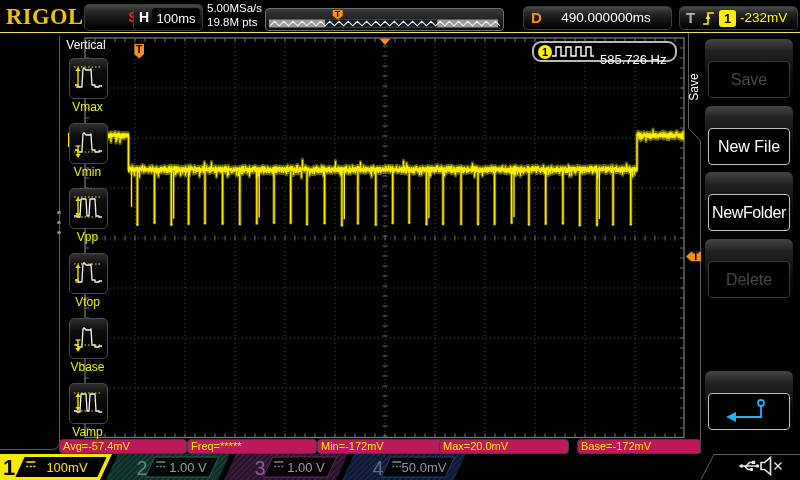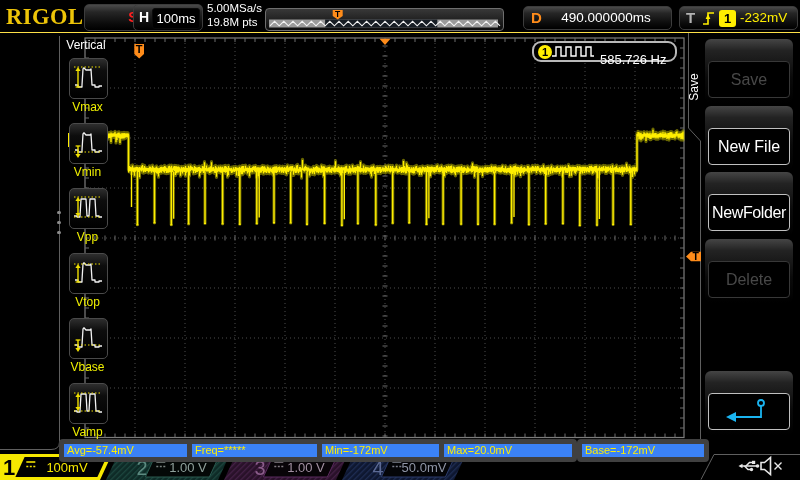"Avg=-57.4mV" .mbox { background: #3b82f6 -> #be185d; border: 5px solid #404040 -> 1px solid #404040 }
